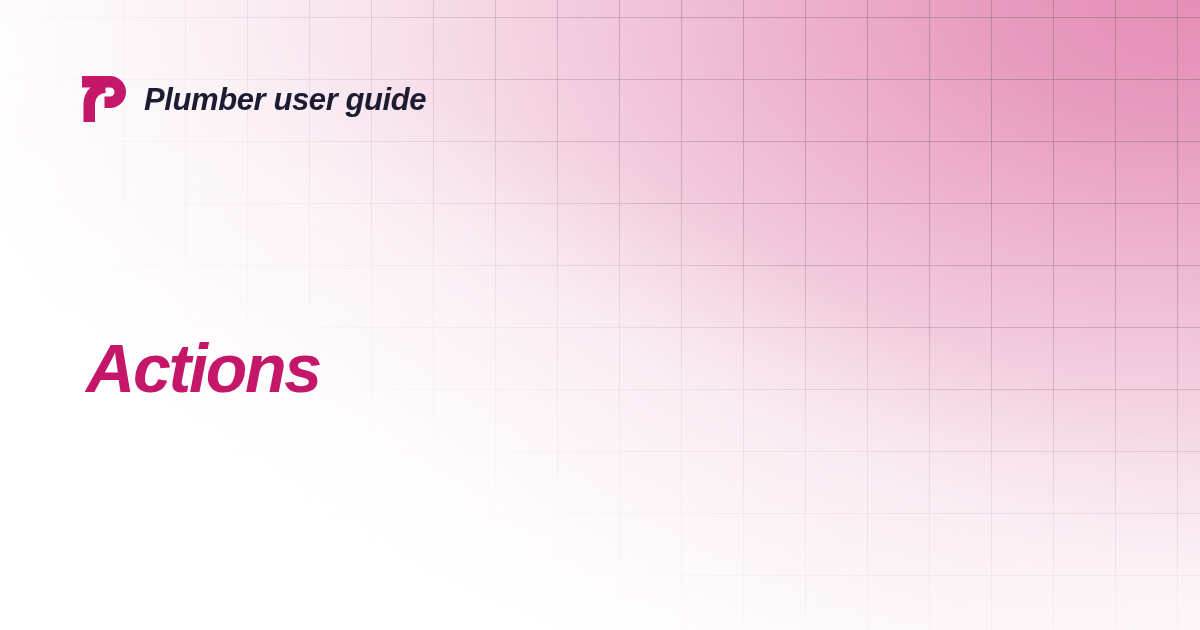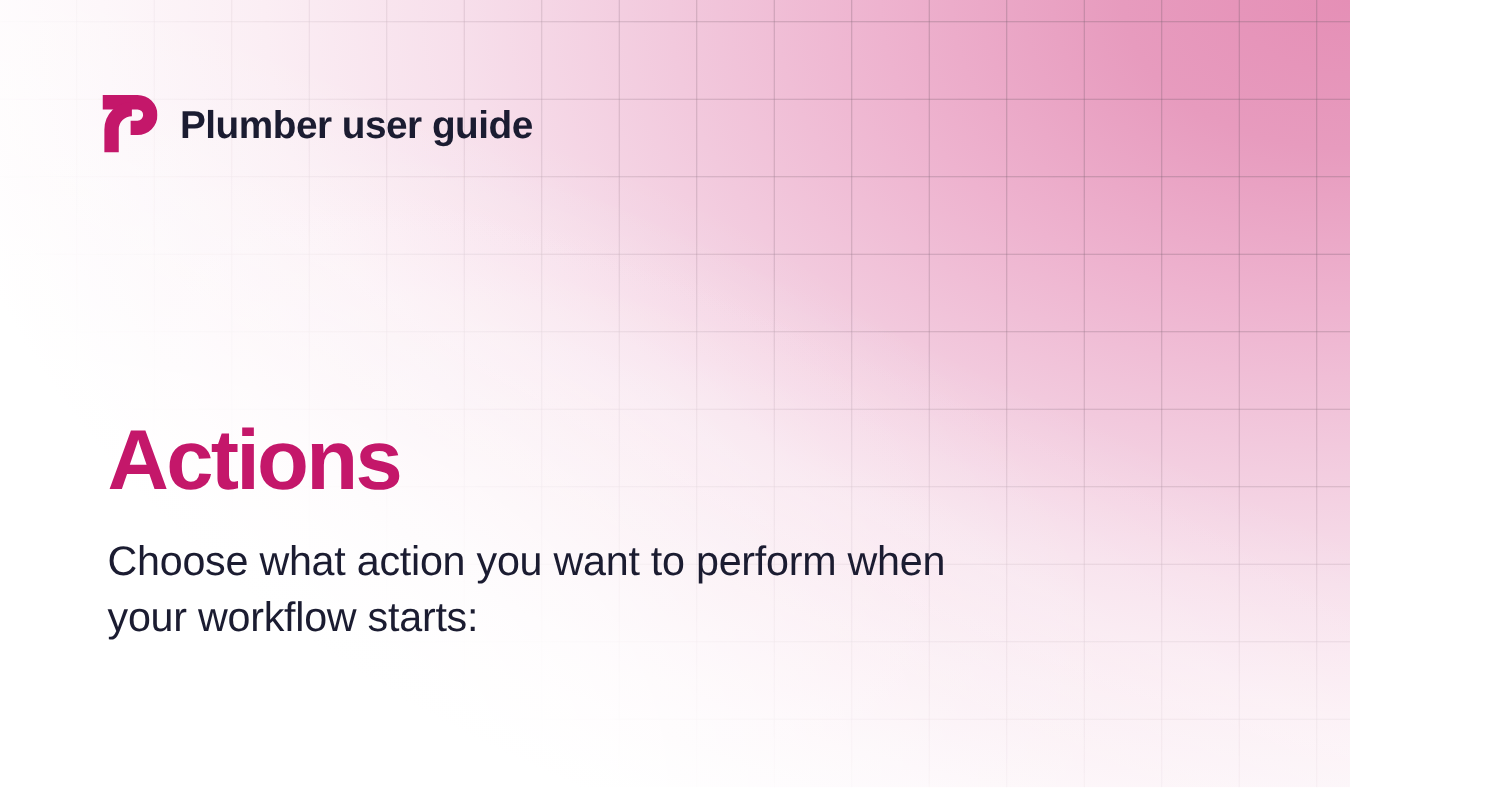"Plumber user guide" .og-card { font-style: none -> italic; width: 1080px -> 1200px }
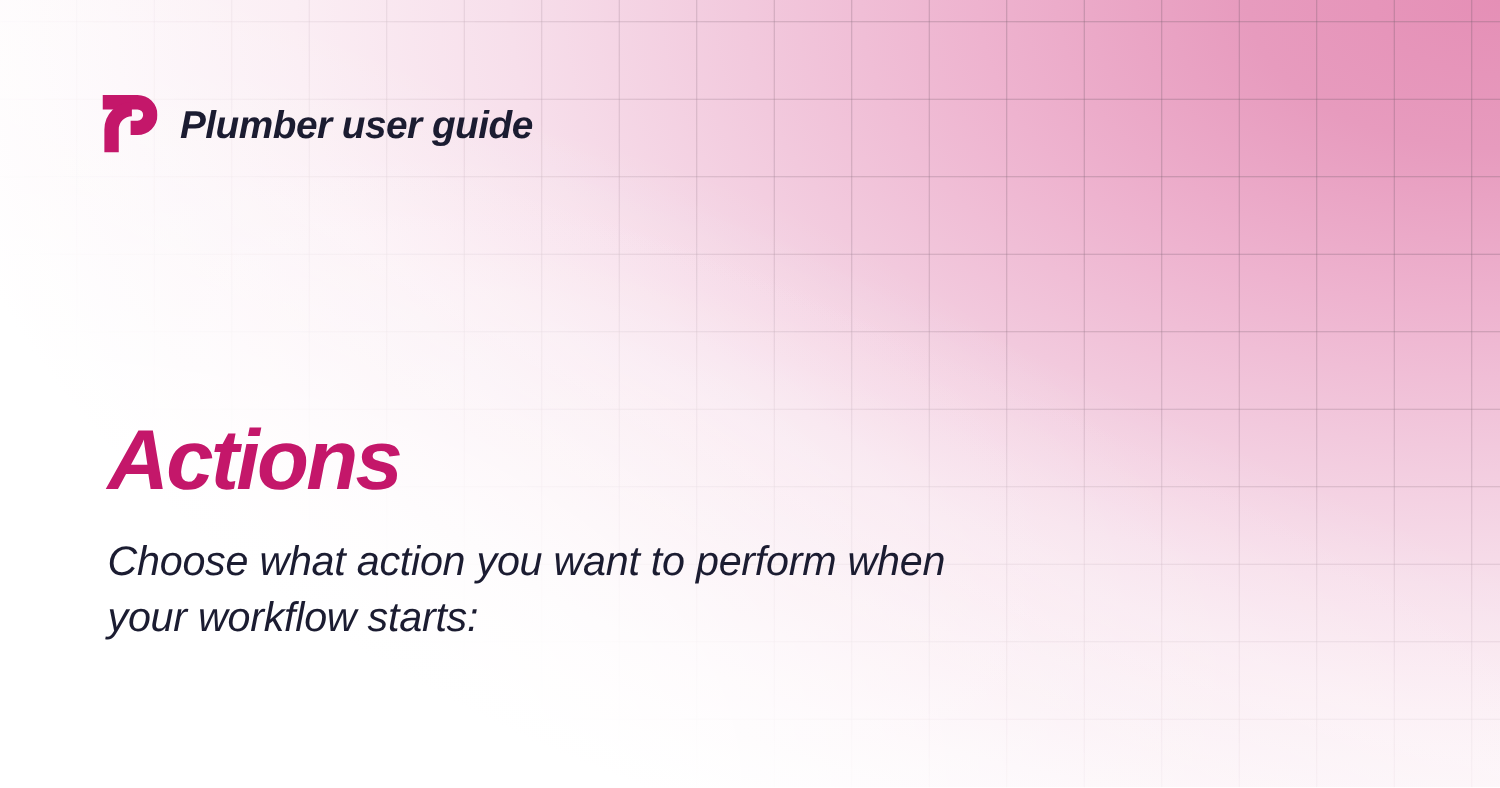"Choose what action you want" p.hero-subtitle { html: <p>Choose what action you want to perform when your workflow starts:</p> -> none }
